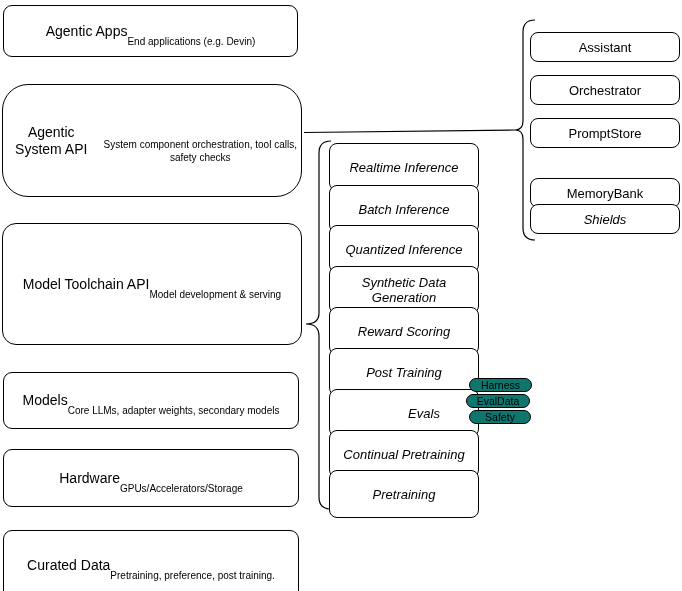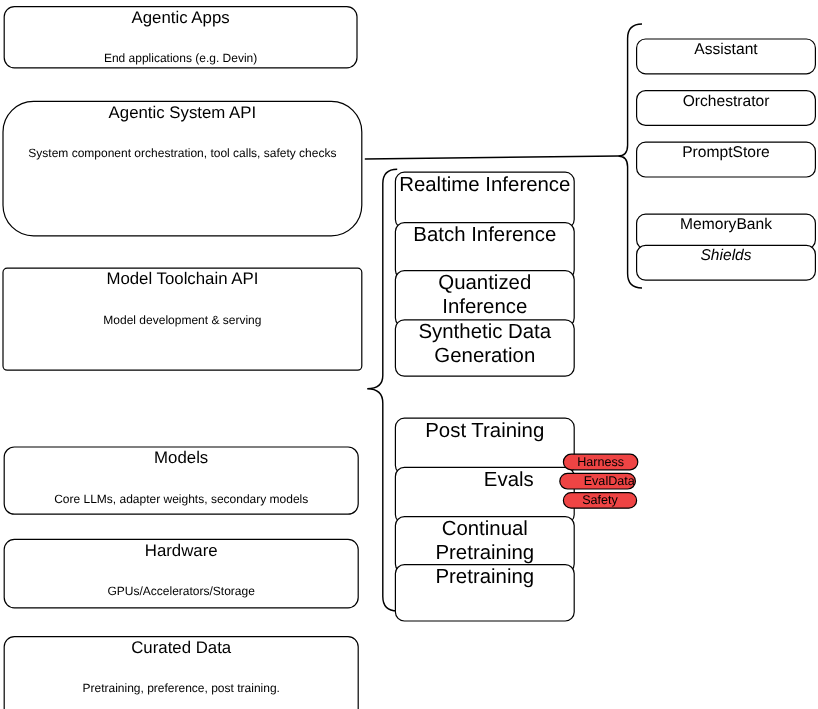"Agentic Apps" .node { flex-direction: column -> none; justify-content: flex-start -> center }
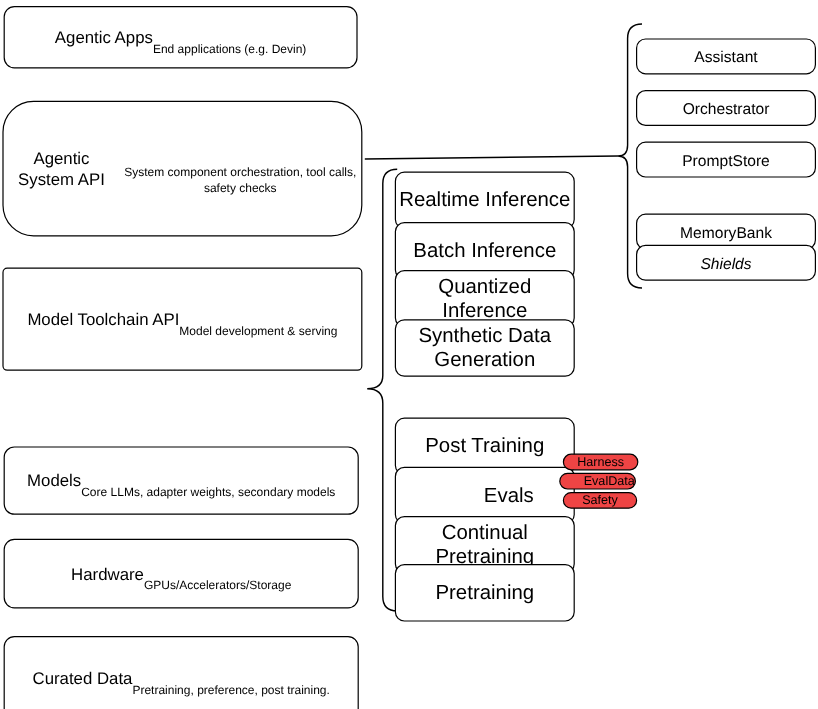"Realtime Inference" .mbox { font-size: 17px -> 13px; font-style: none -> italic }
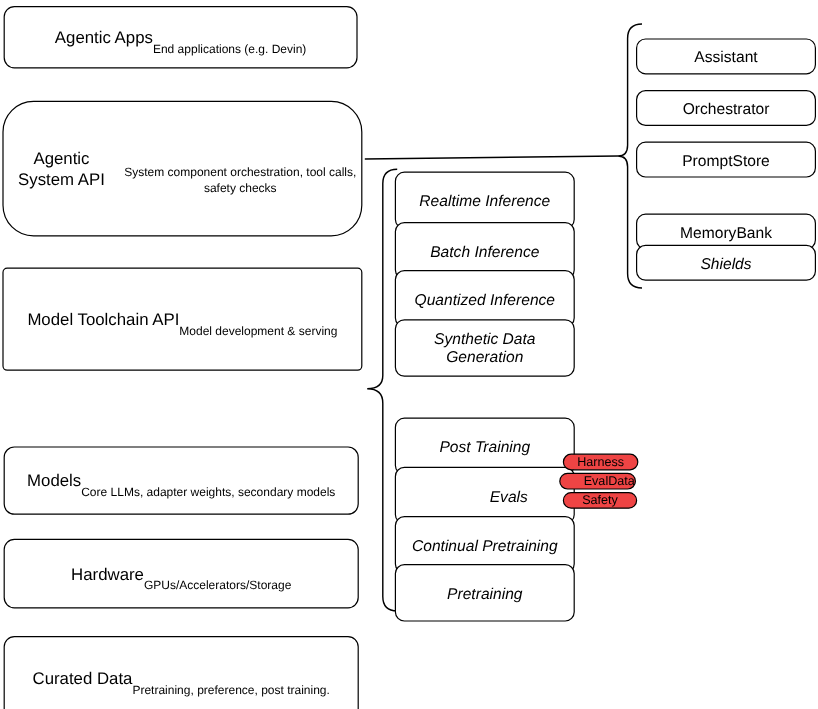"Model Toolchain API" #node-model-toolchain-api { border-radius: 4px -> 14px; height: 86px -> 122px }
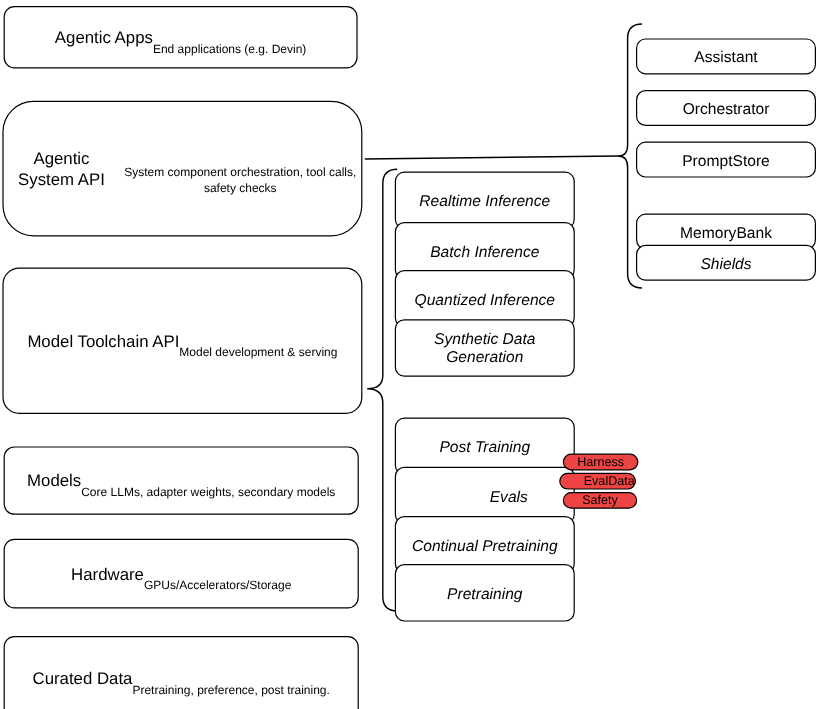"Reward Scoring" div.node { html: none -> <div> <span>Reward Scoring</span> </div> }
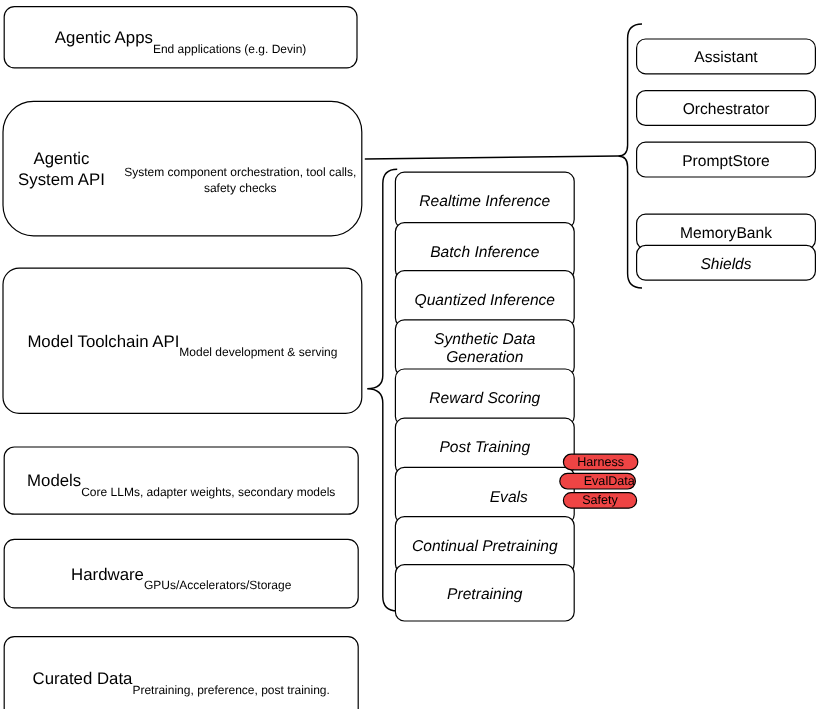"Harness" .tag { background: #ef4444 -> #0f766e }
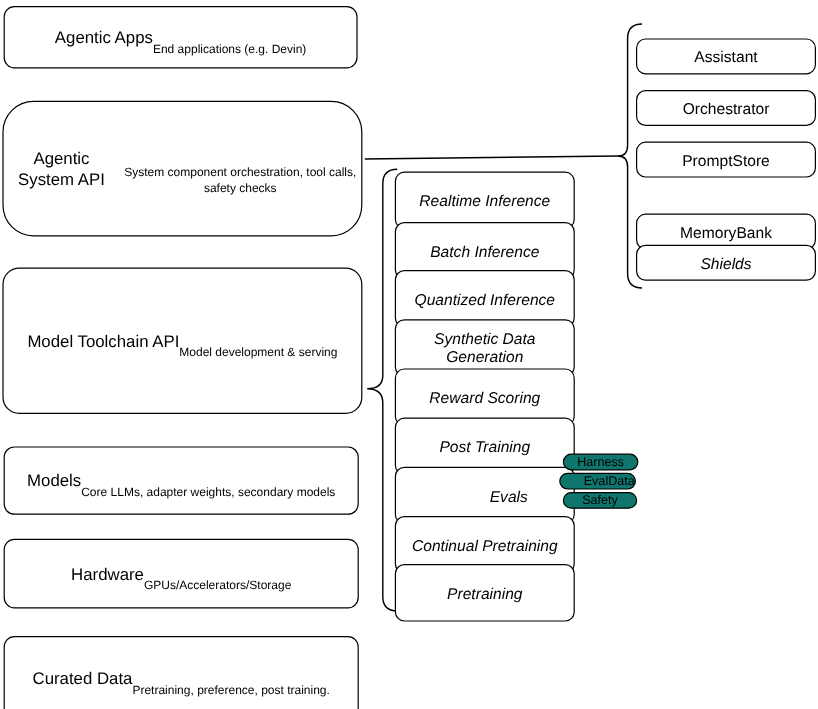"EvalData" #tag-evaldata { justify-content: flex-end -> none }
